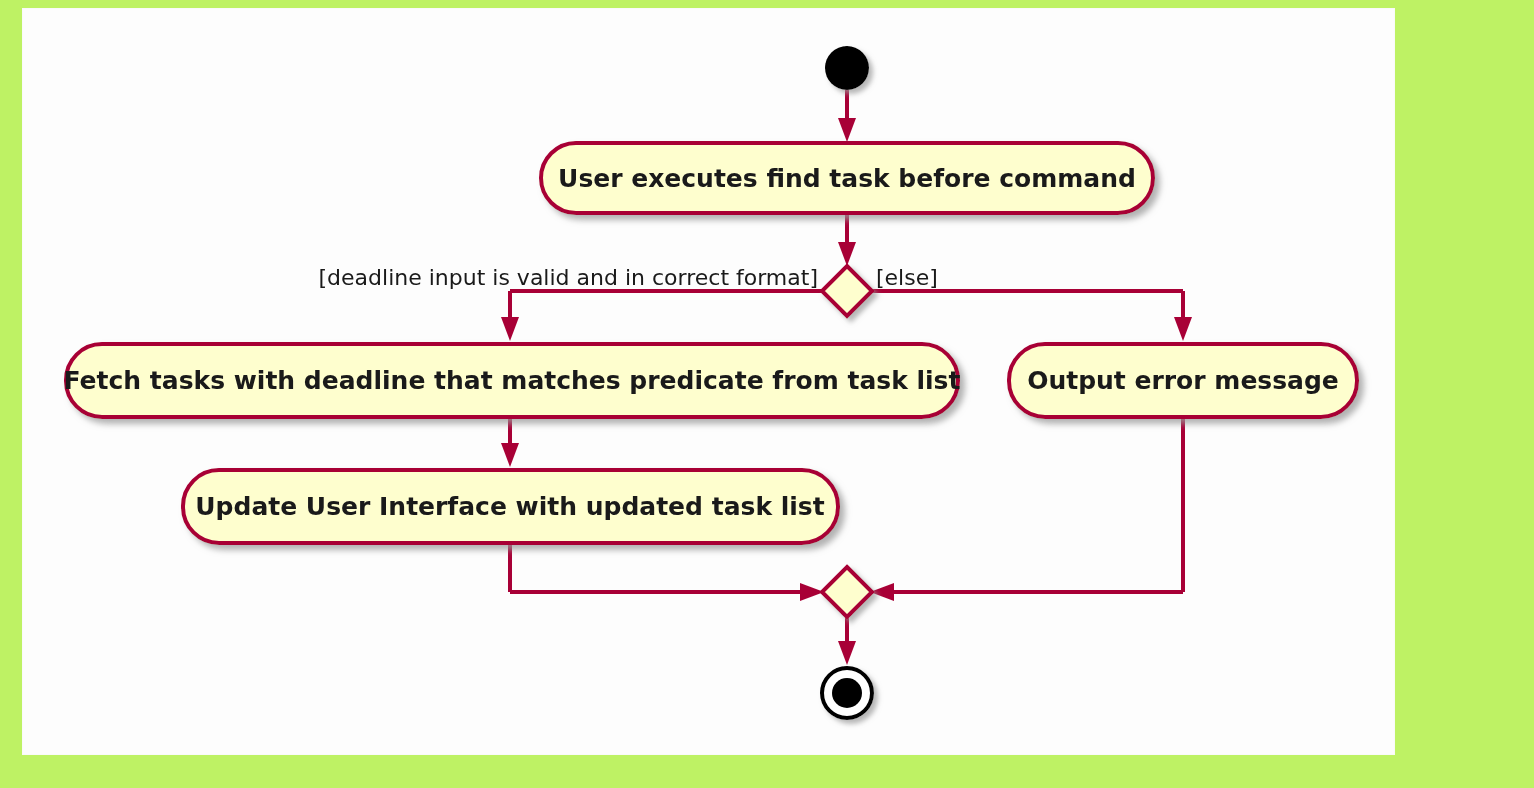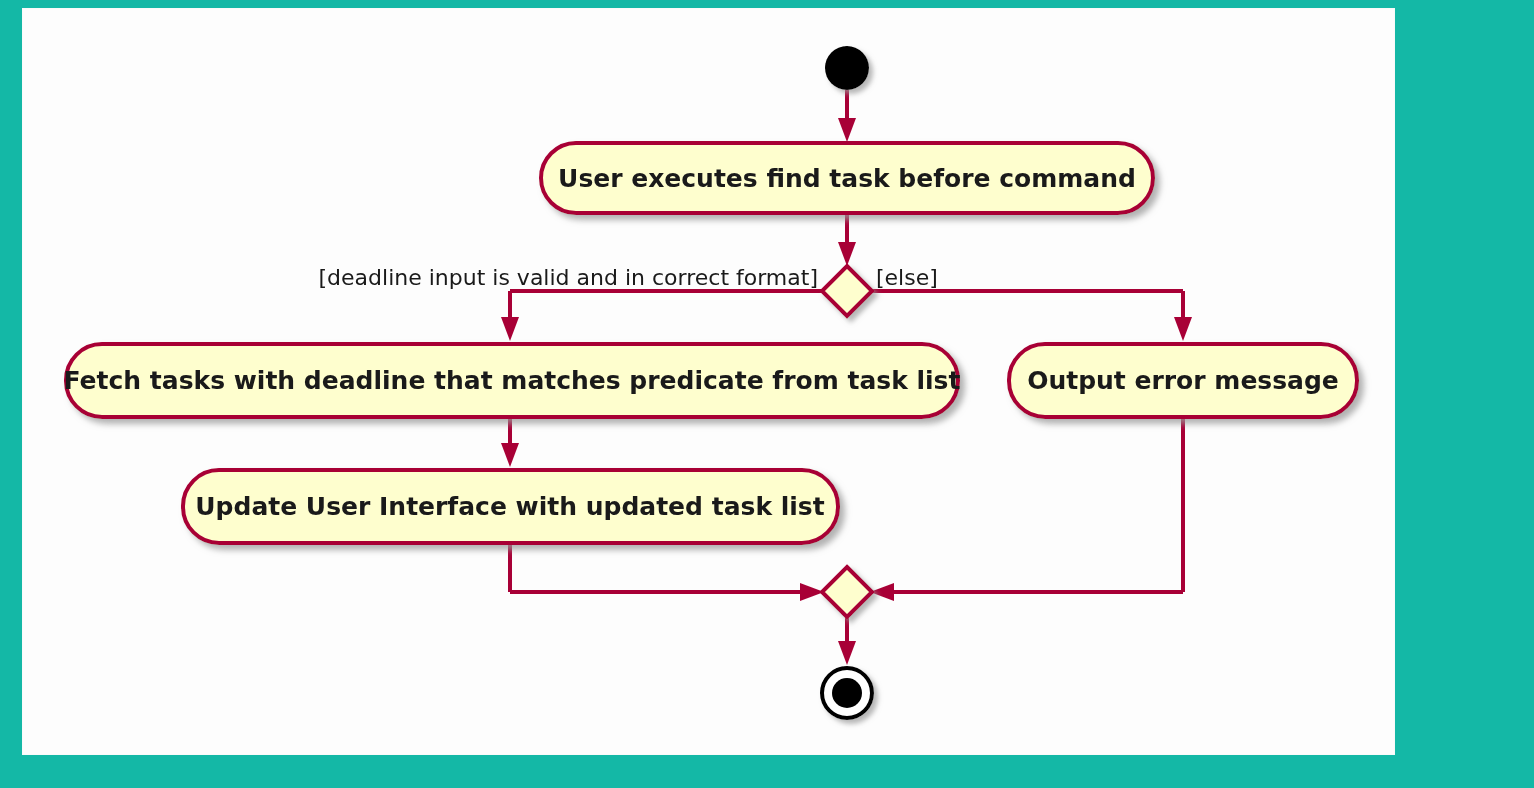"User executes find task before" #canvas { background: #14b8a6 -> #bef264 }
